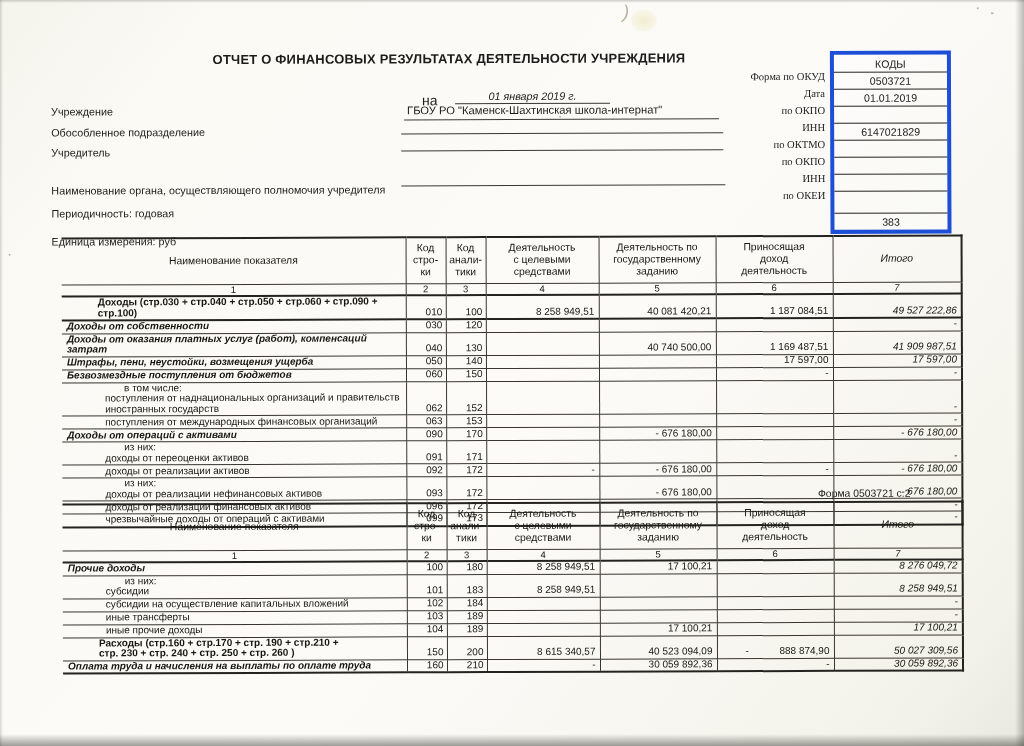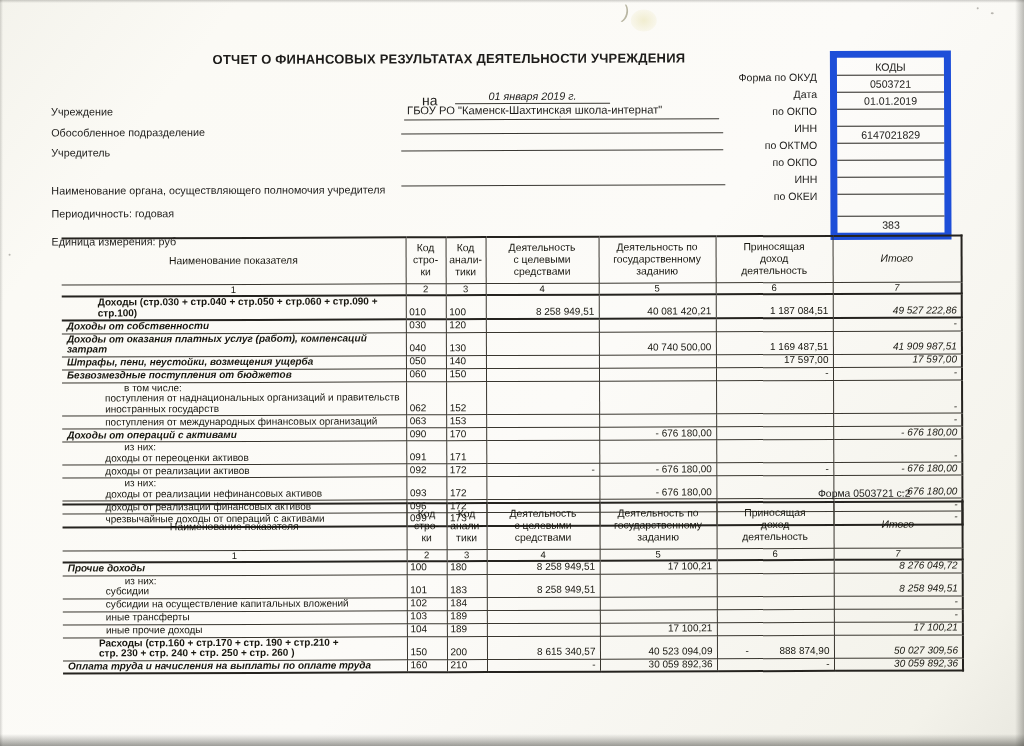"КОДЫ" .codes-values { border: 7px solid #1d4ed8 -> 4px solid #1d4ed8 }
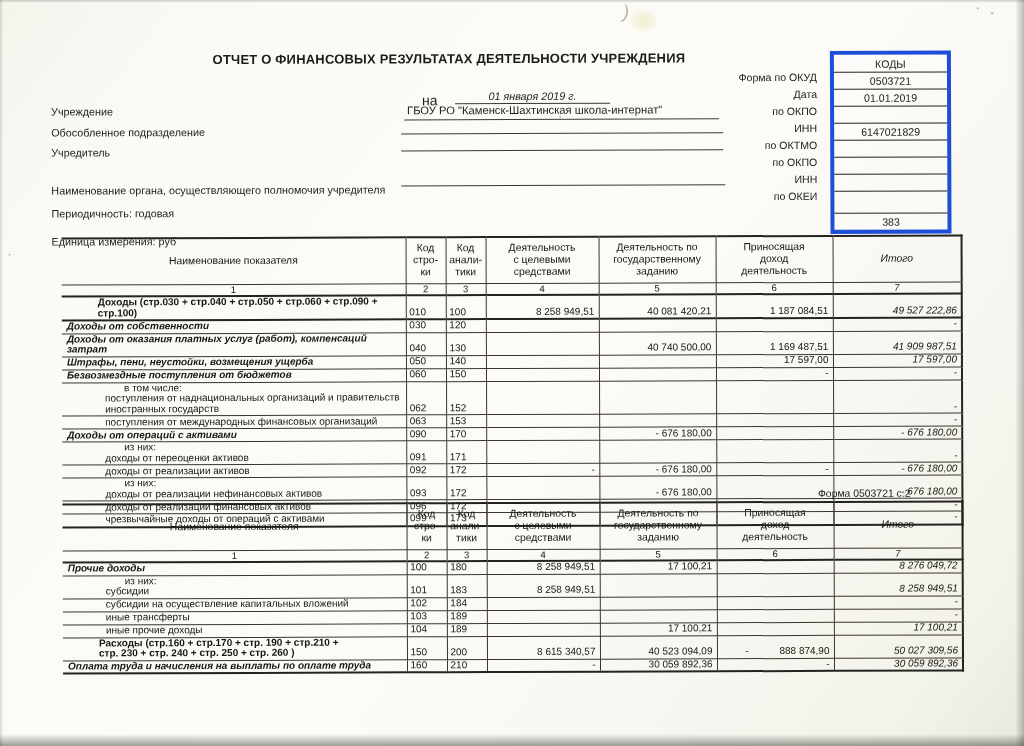"Форма по ОКУД" .codes-labels .cl { font-family: none -> Liberation Serif, serif; padding-right: 13px -> 5px }
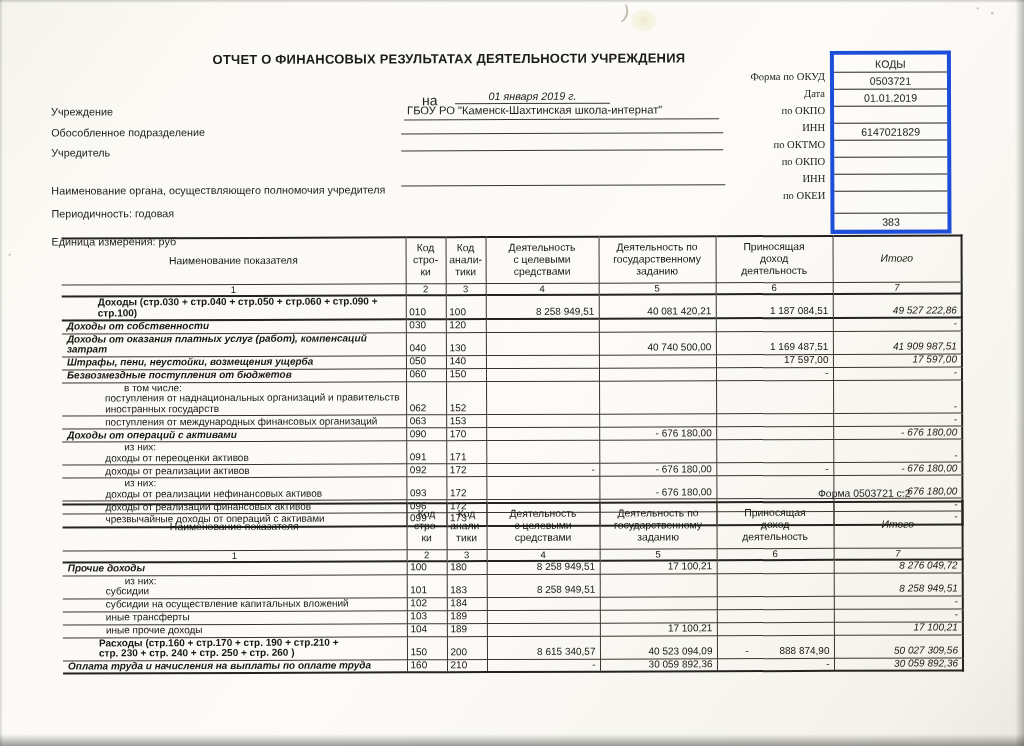"010" .c-code { text-align: left -> right }
